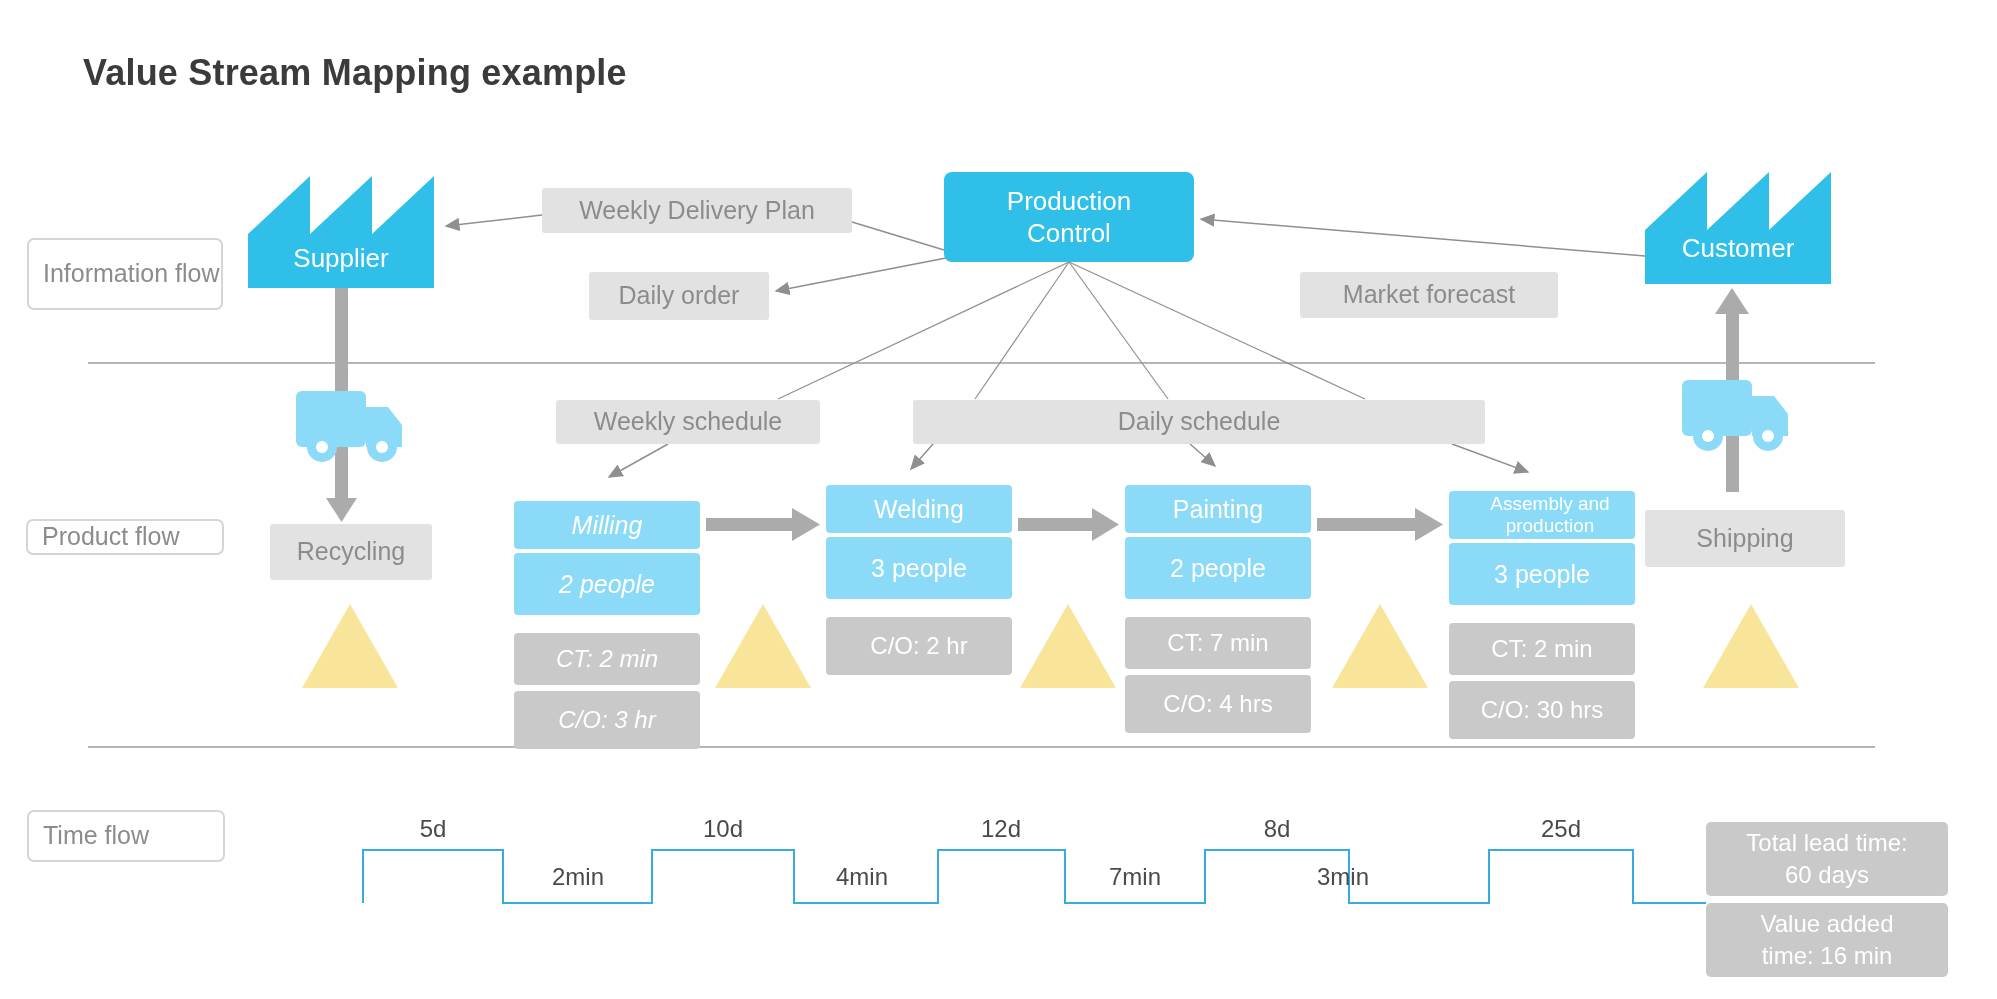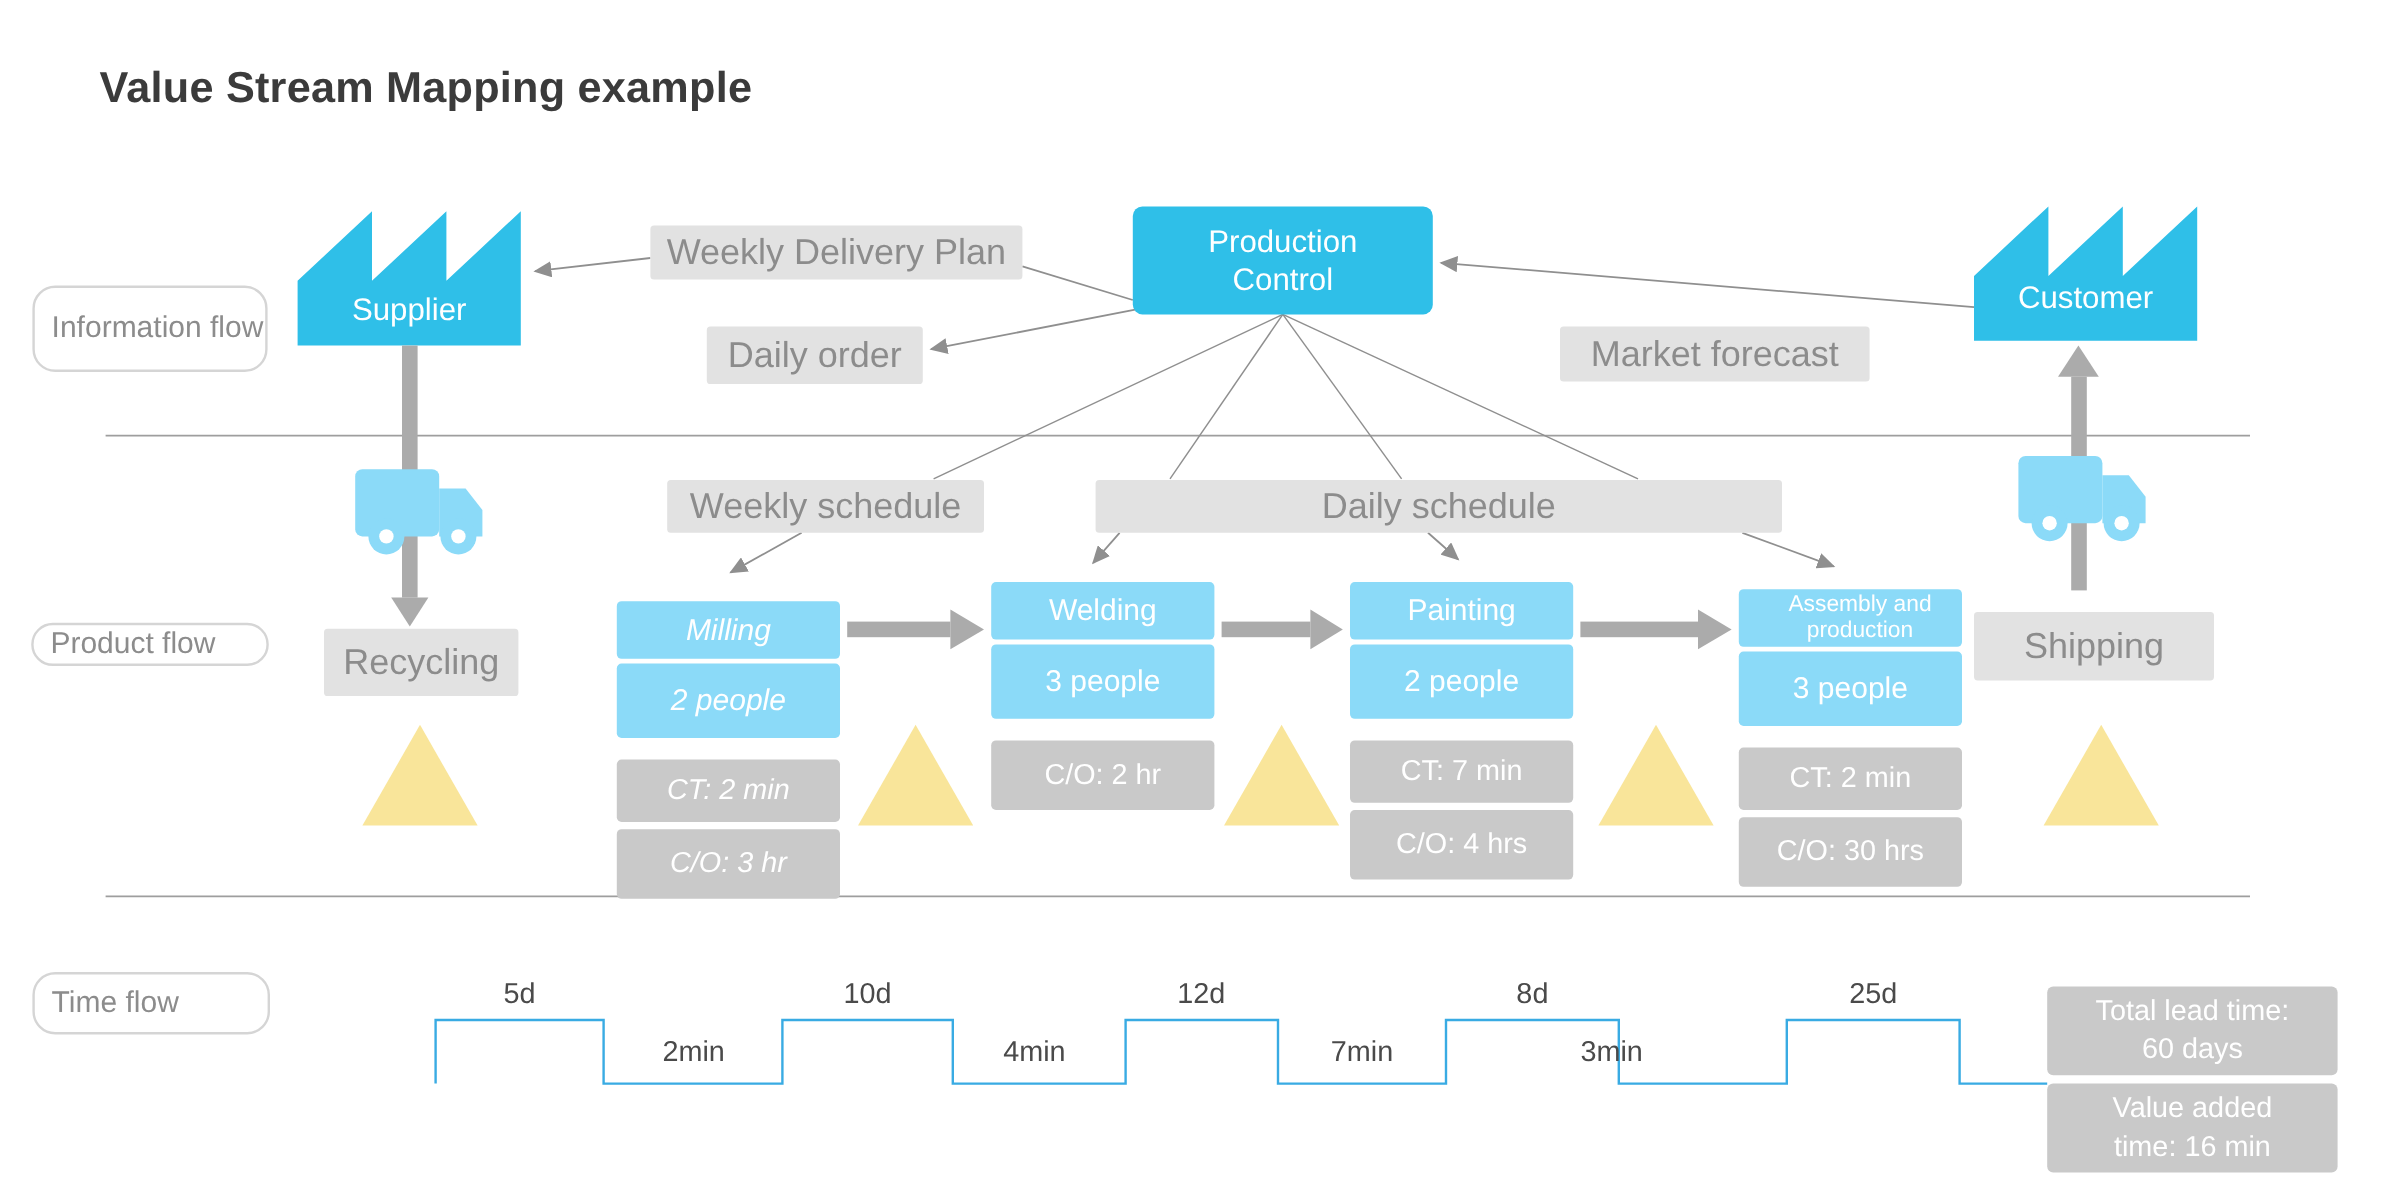"Weekly Delivery Plan" .gray-label { font-size: 30px -> 25px }
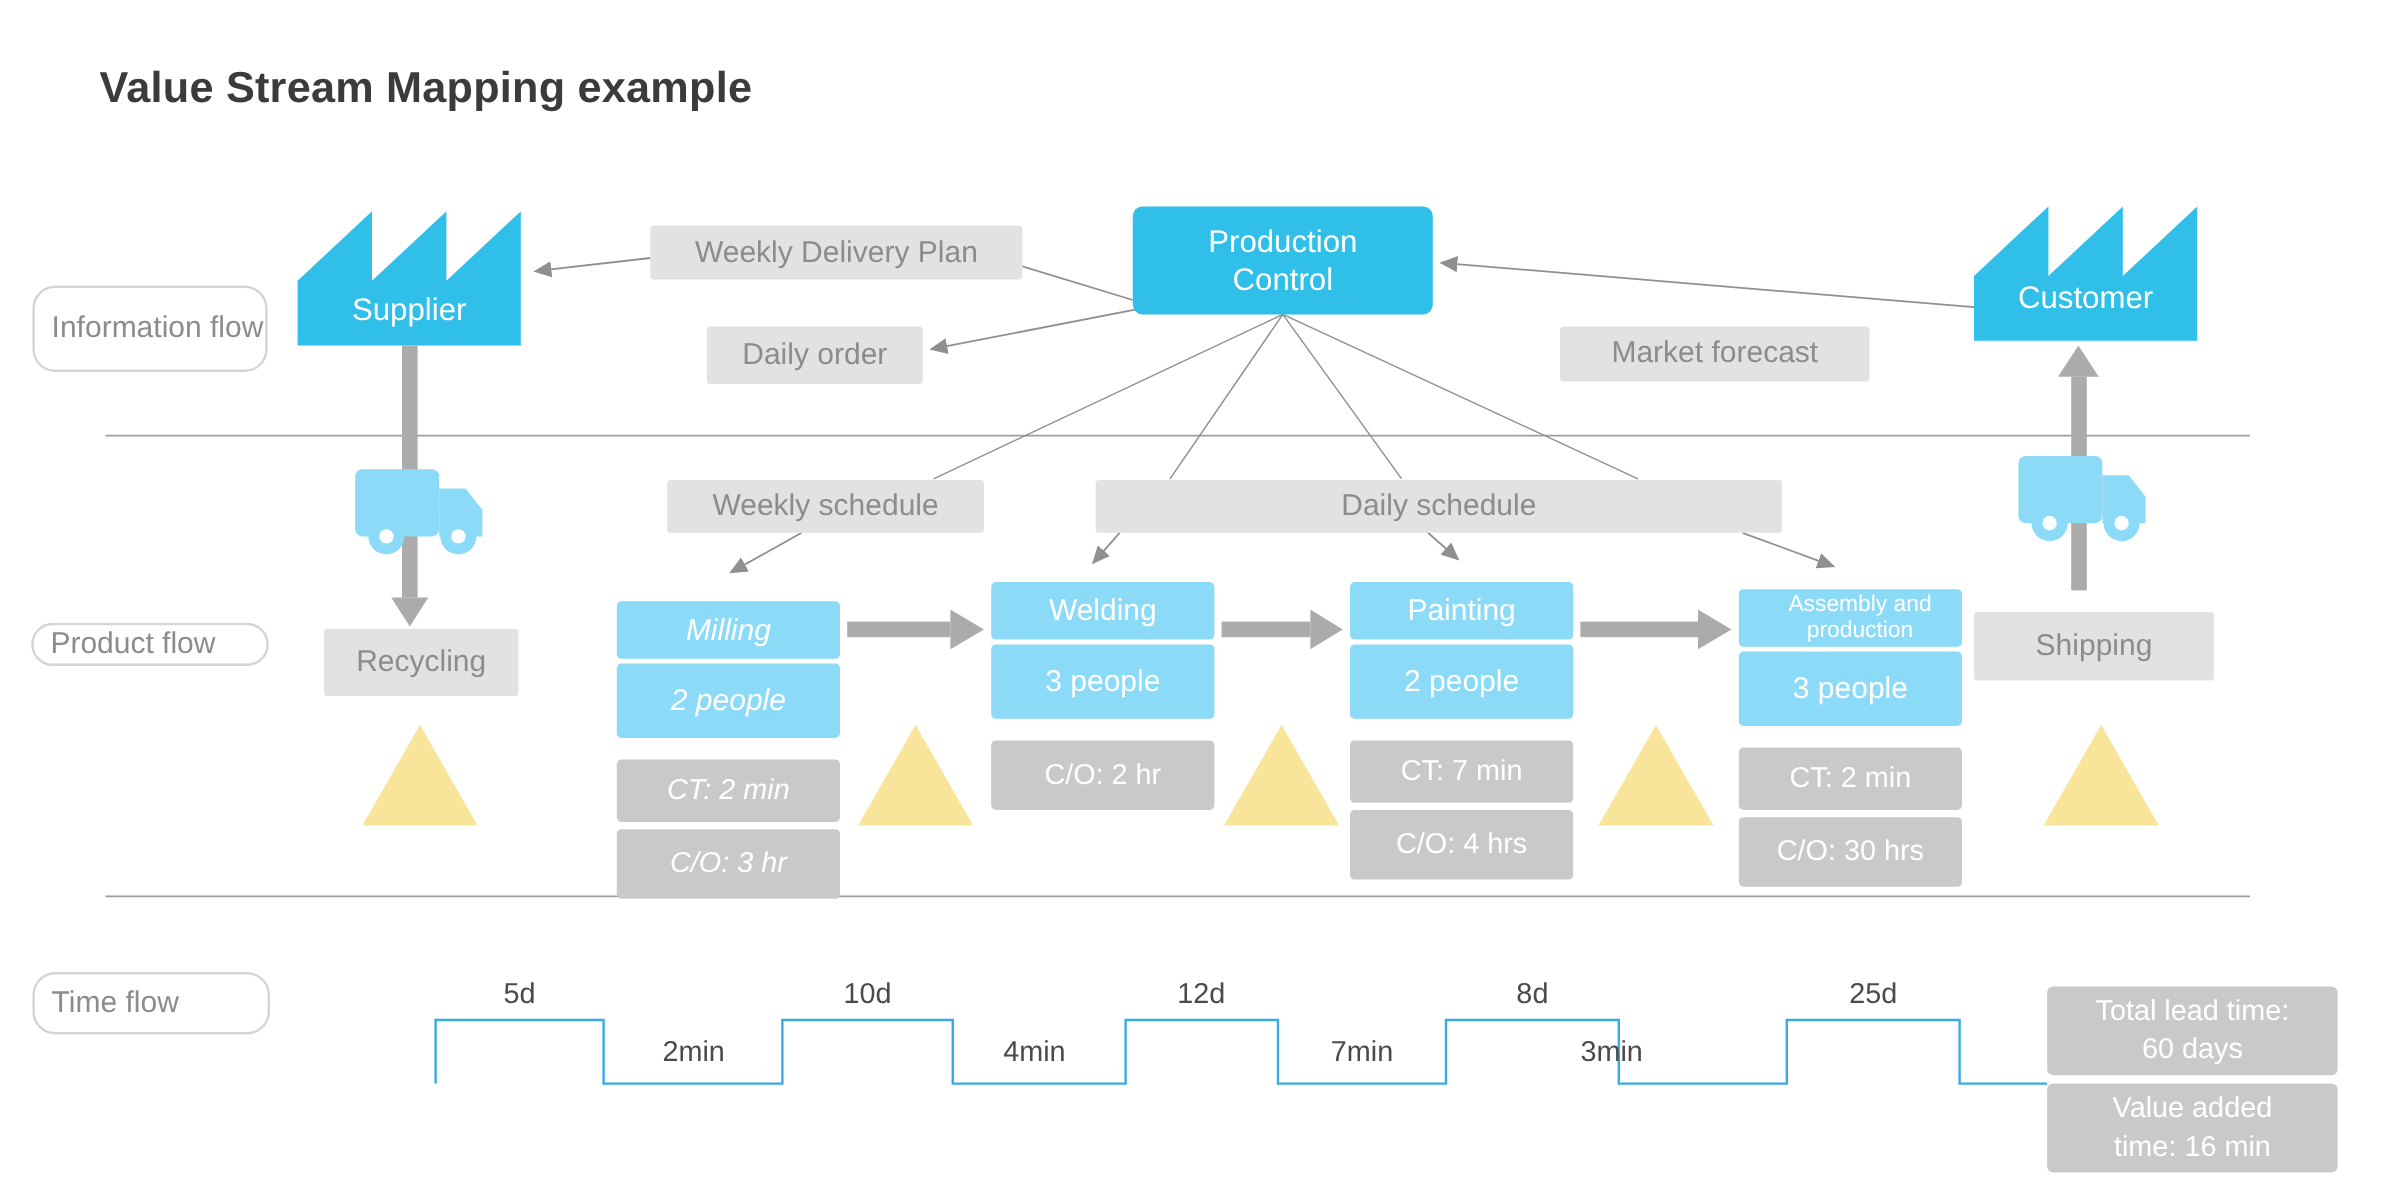"Information flow" .lane-label { border-radius: 19px -> 7px }
